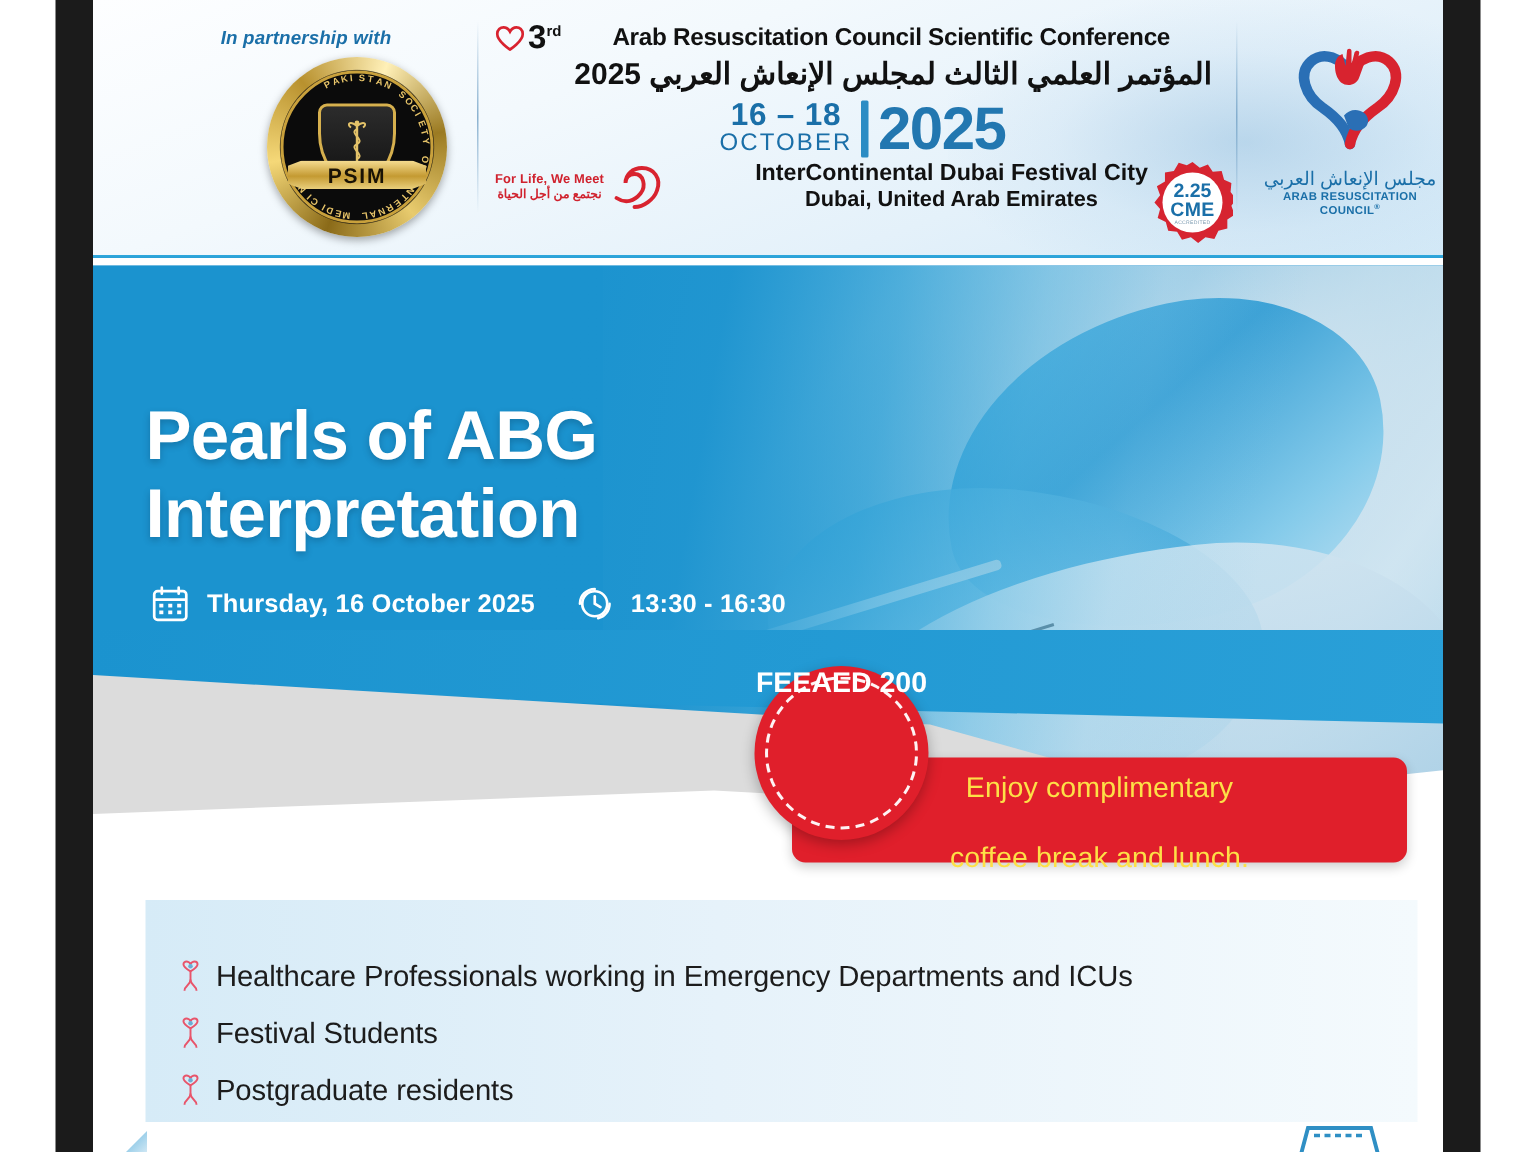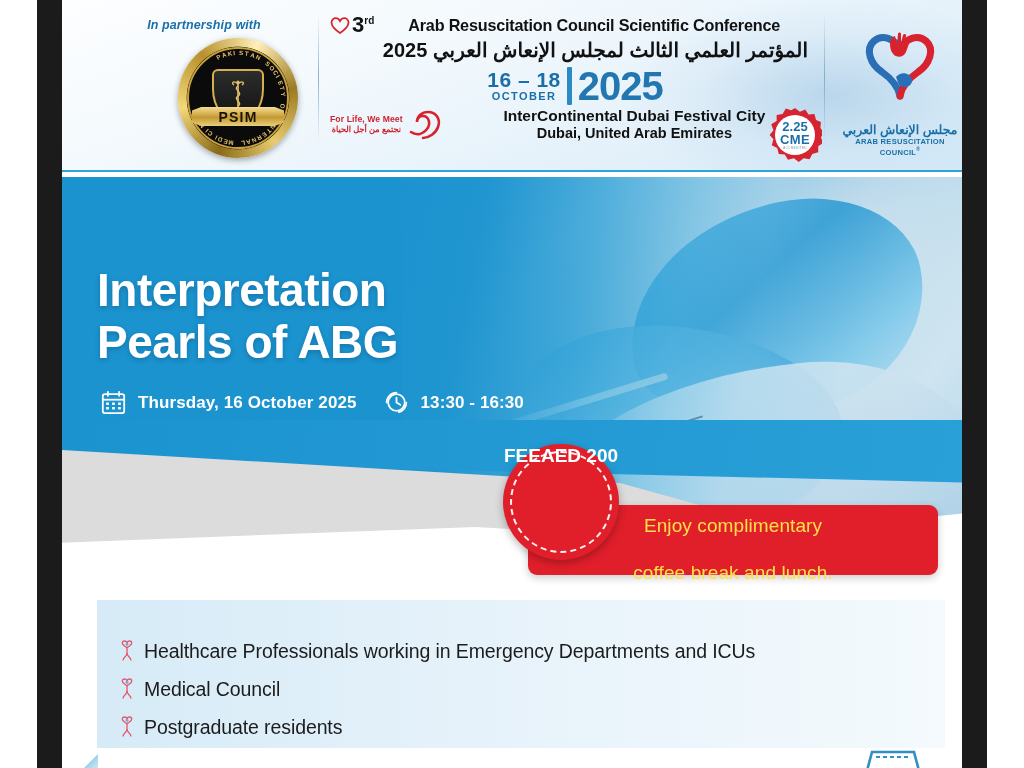"OCTOBER" .dates-mon { font-size: 11px -> 16px; font-weight: bold -> normal }
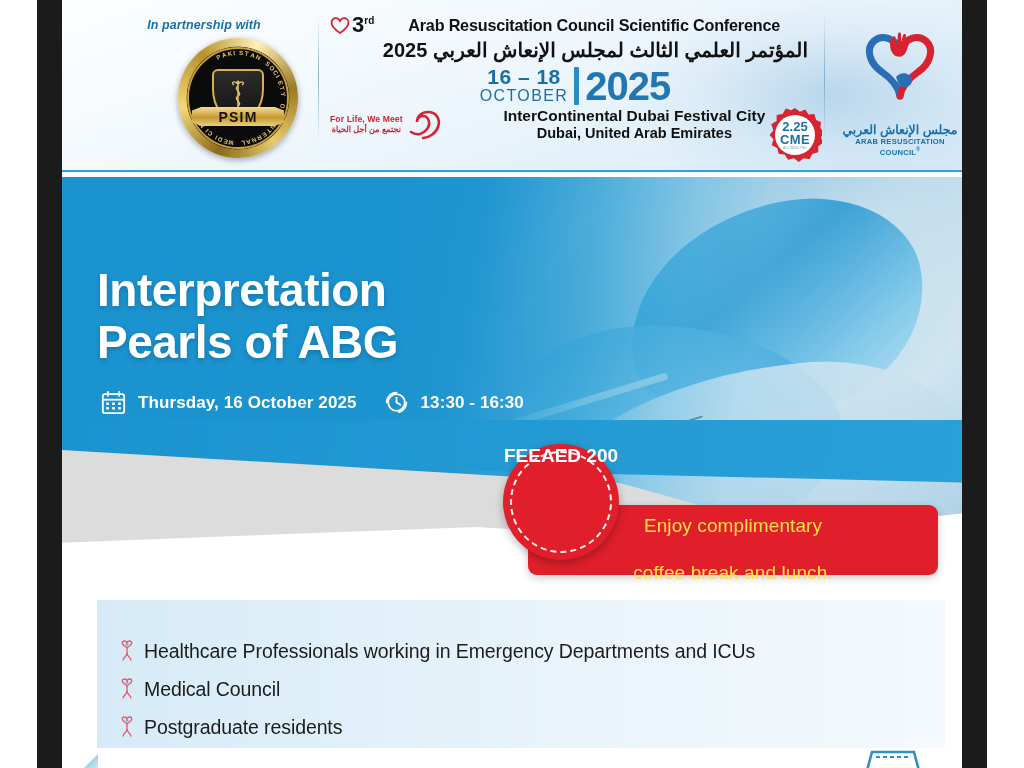"مجلس الإنعاش العربي" .arc-ar { font-weight: bold -> normal; margin-top: 14px -> 2px }
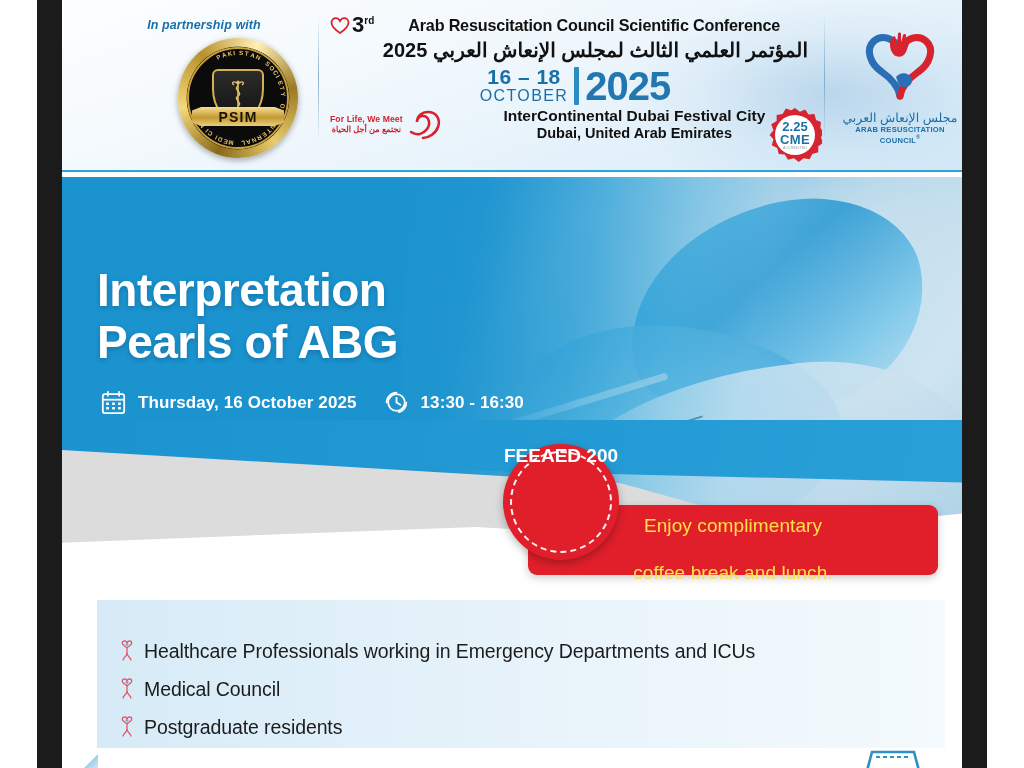"Interpretation" div { order: before "Pearls of ABG" -> after "Pearls of ABG" }
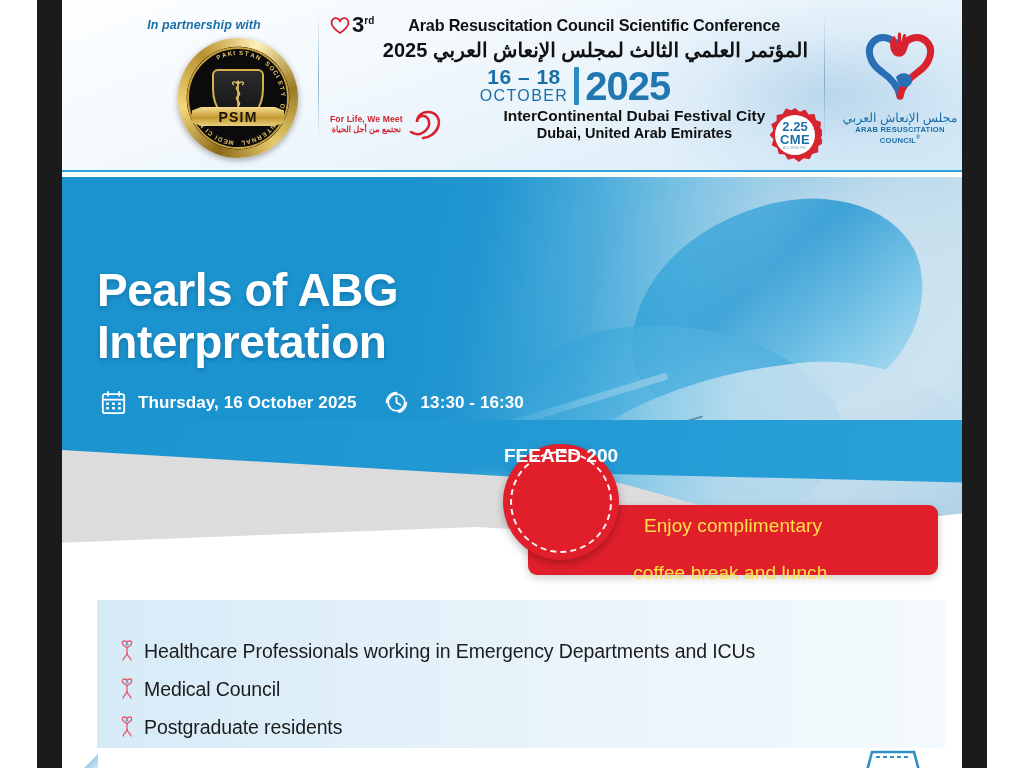"Medical Council" div.ta-row-text { text: Medical Council -> Festival Students }
